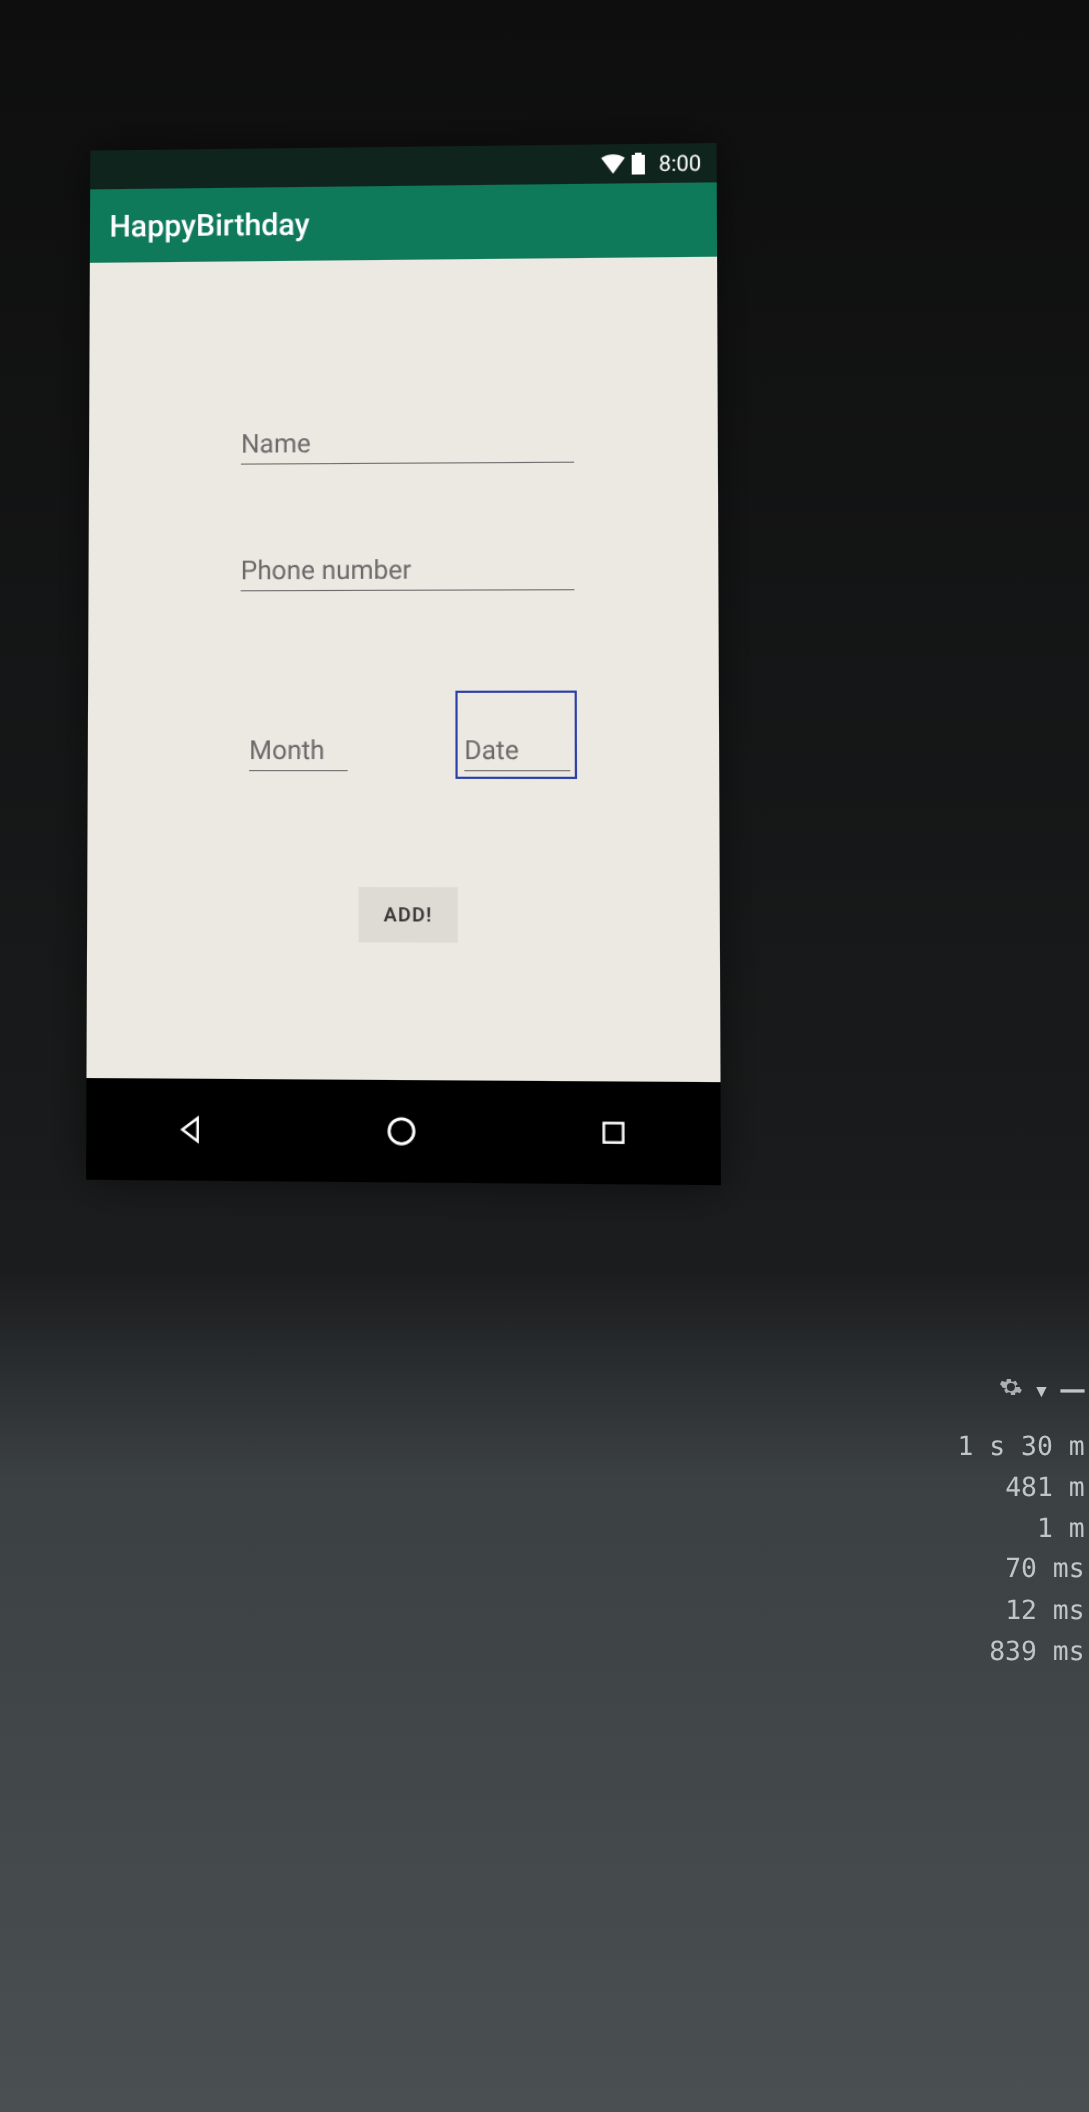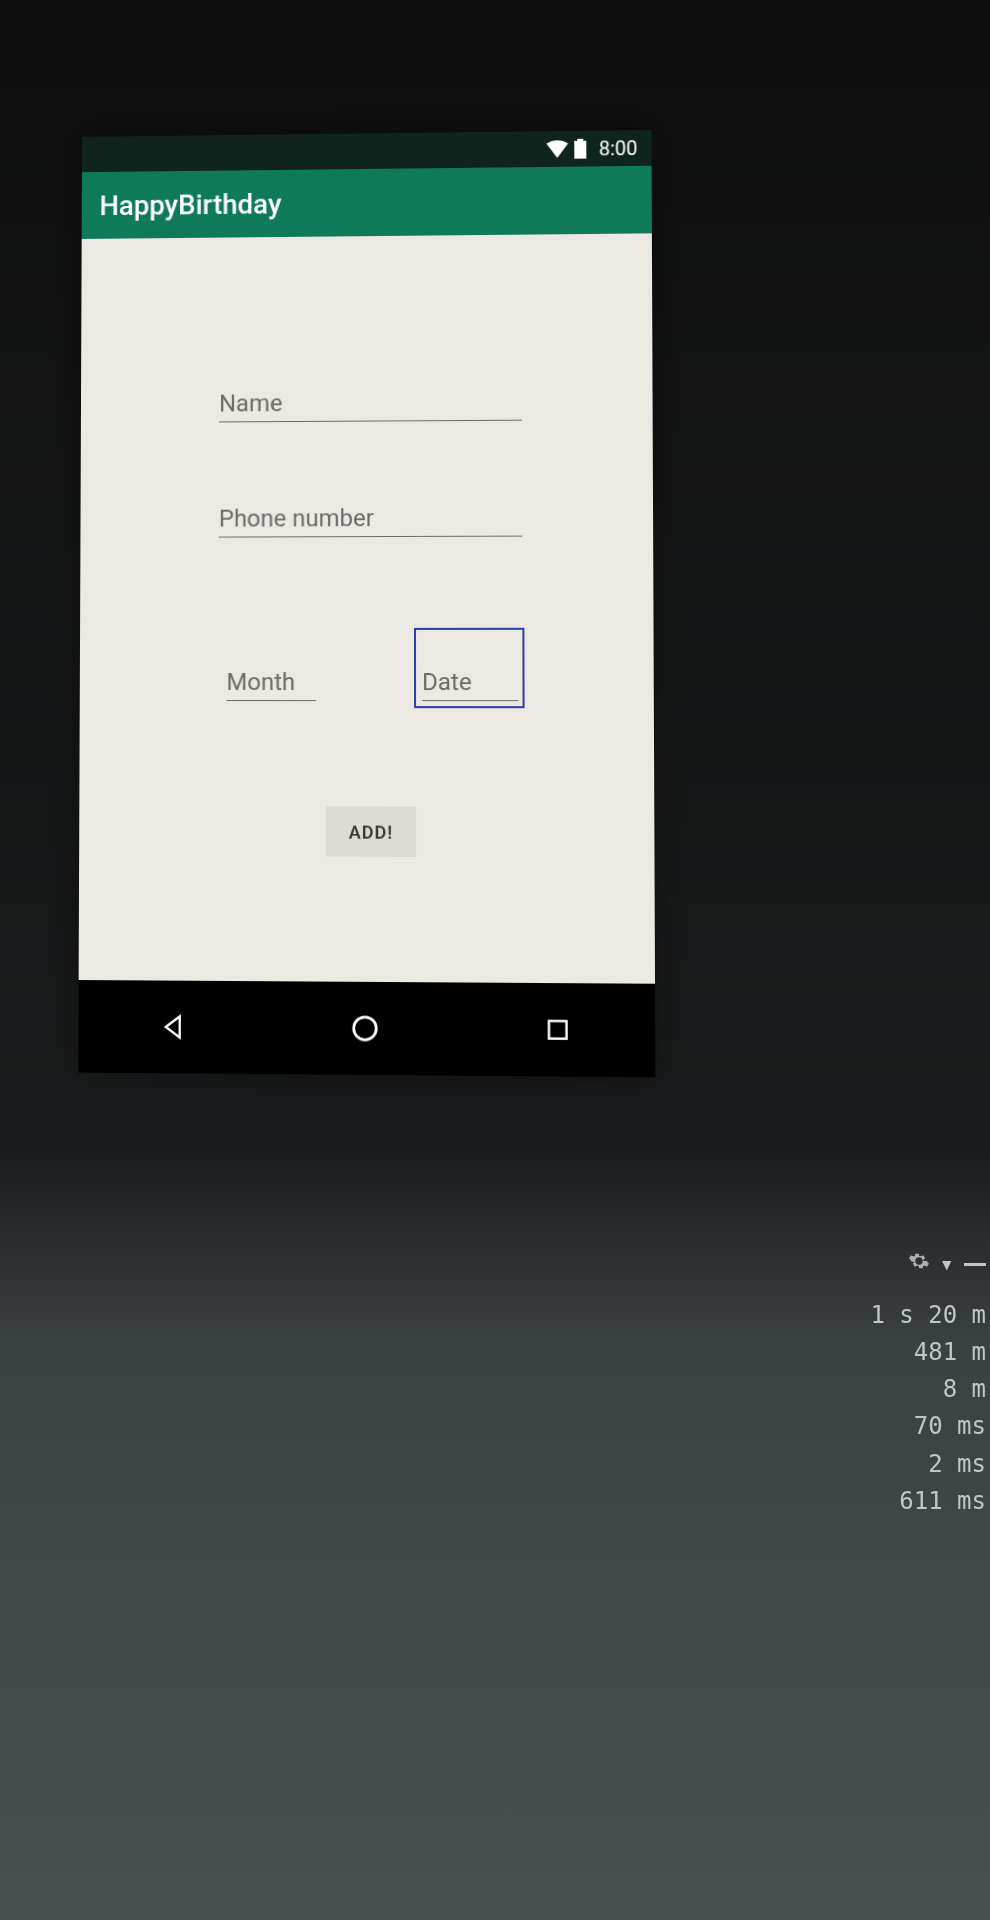"1 s 20 m" div.row { text: 20 -> 30 }
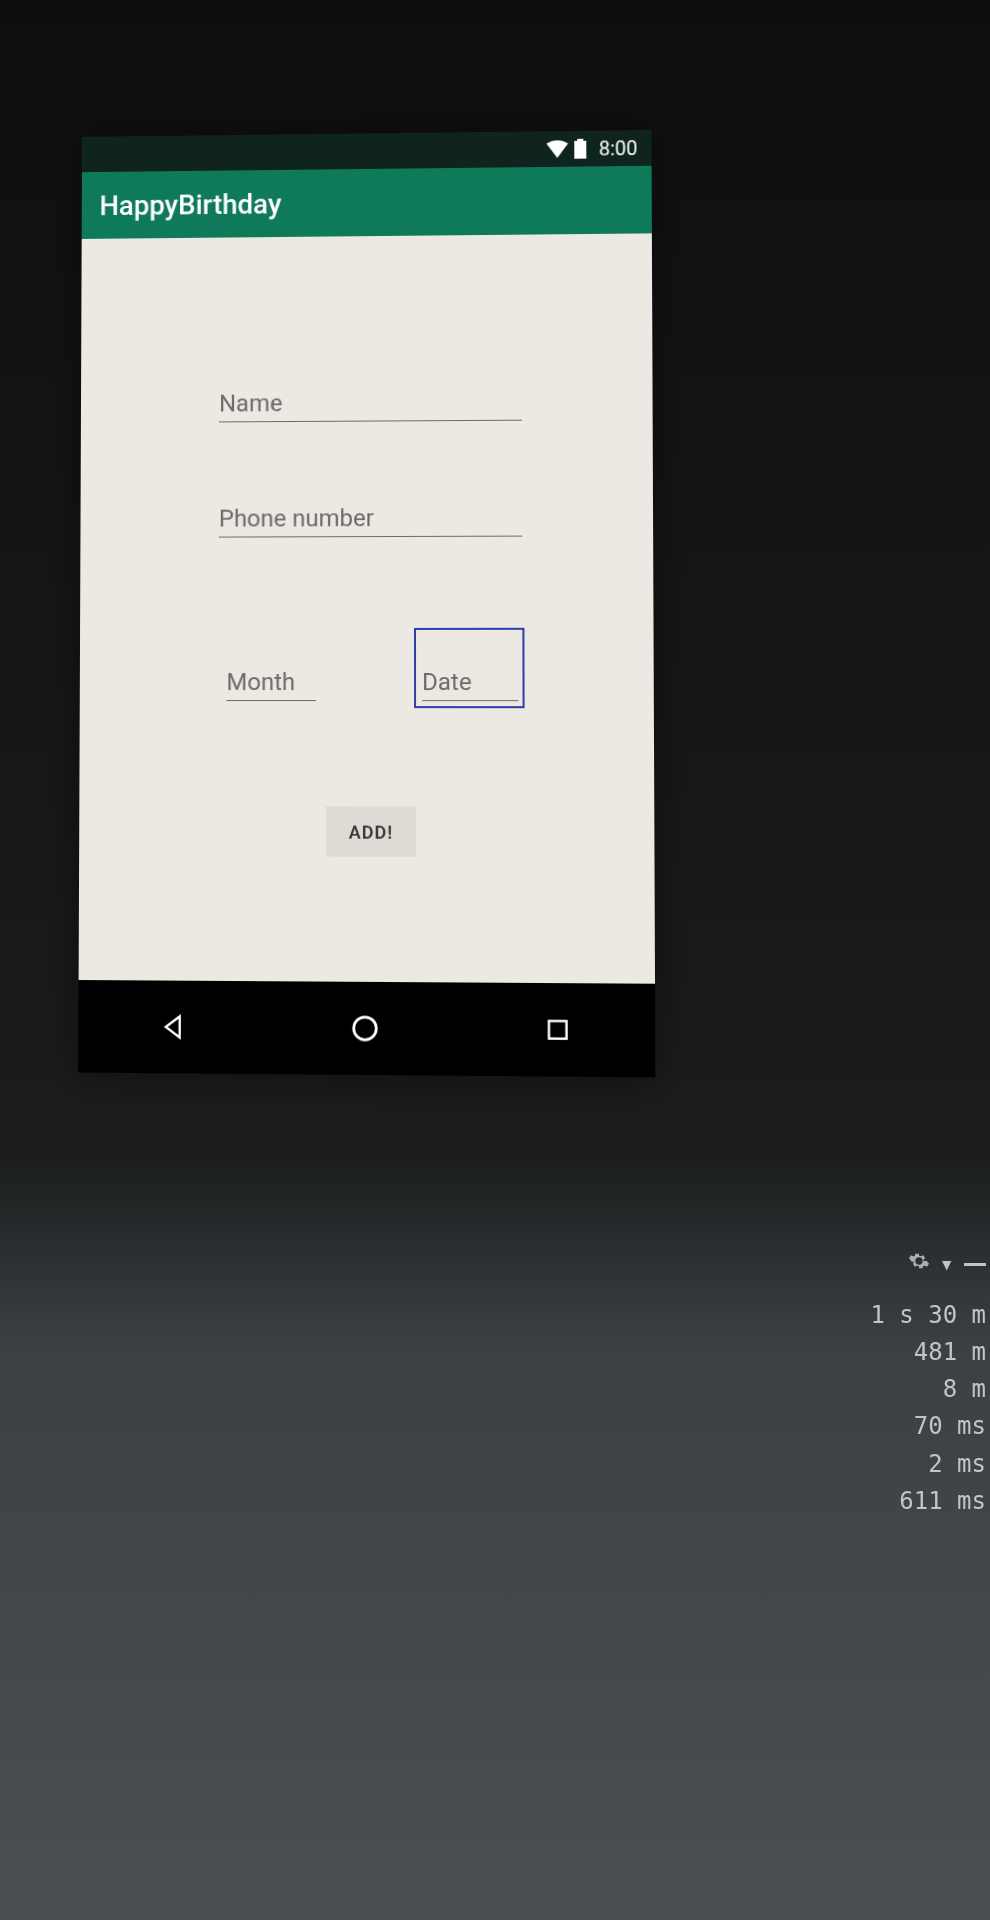"8 m" div.row { text: 8 -> 1 }
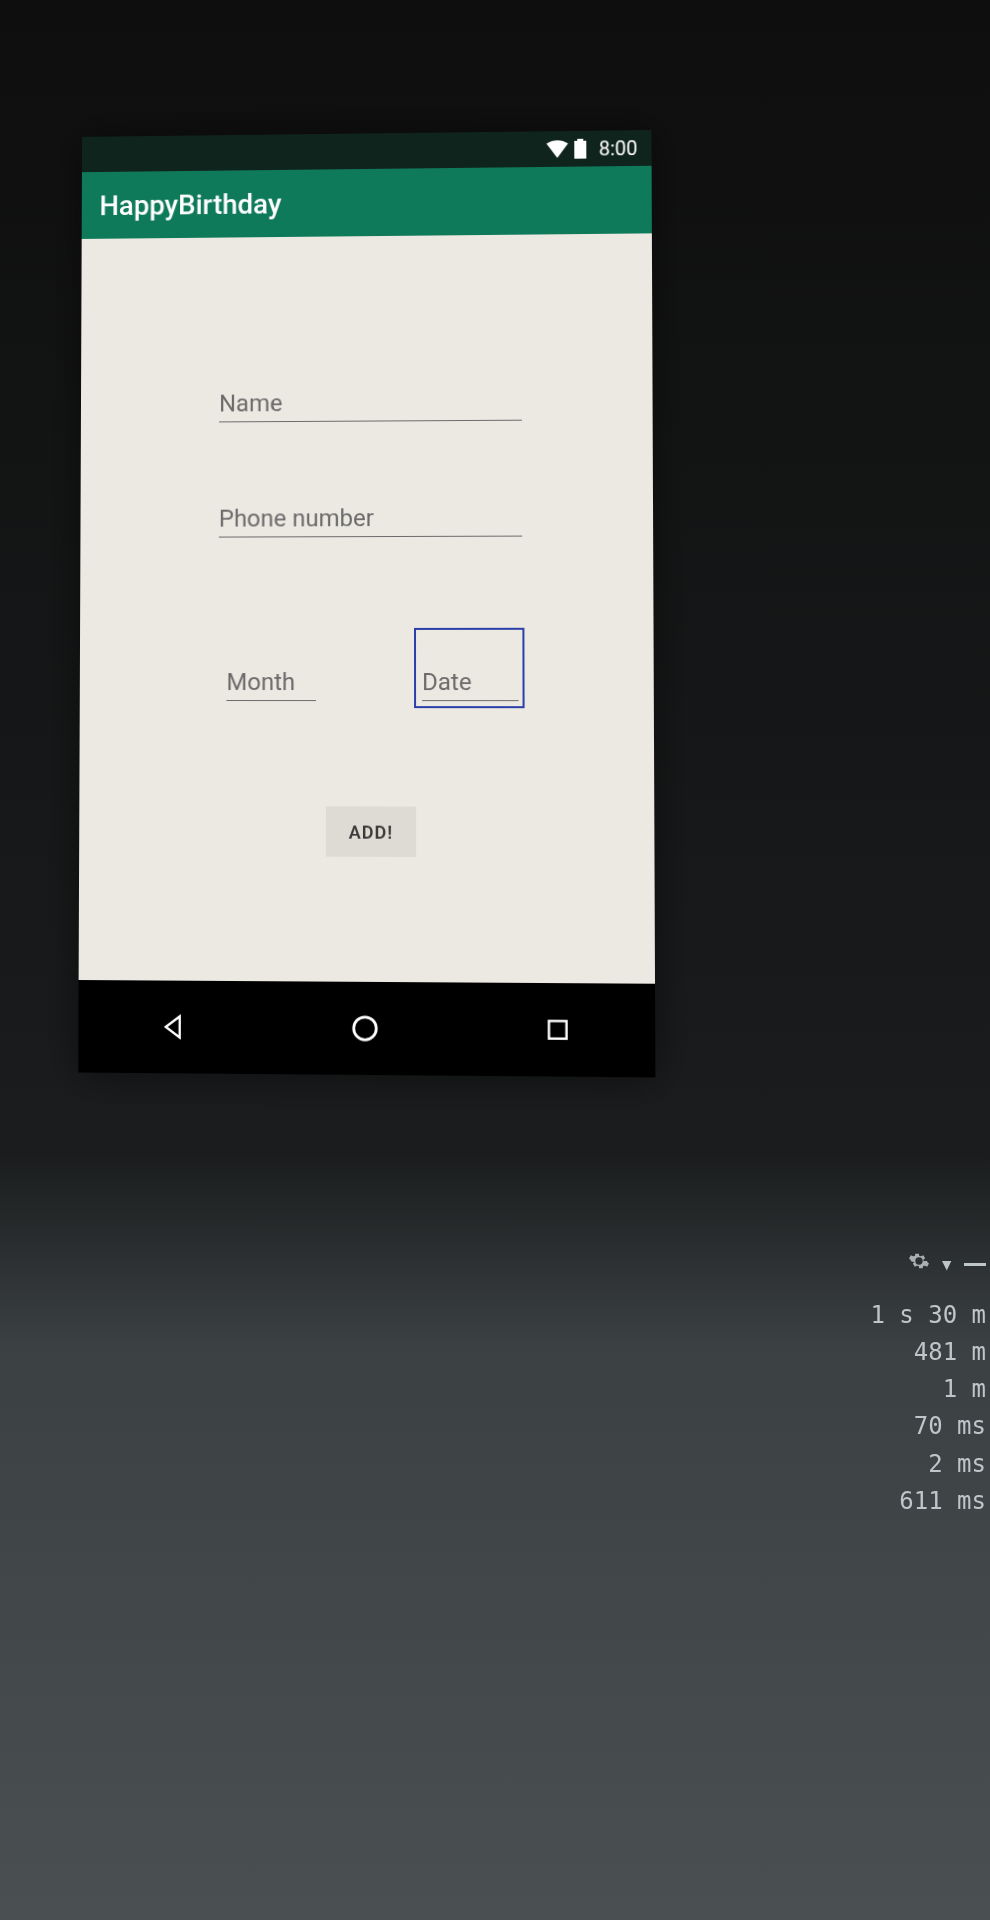"2 ms" div.row { text: 2 -> 12 }
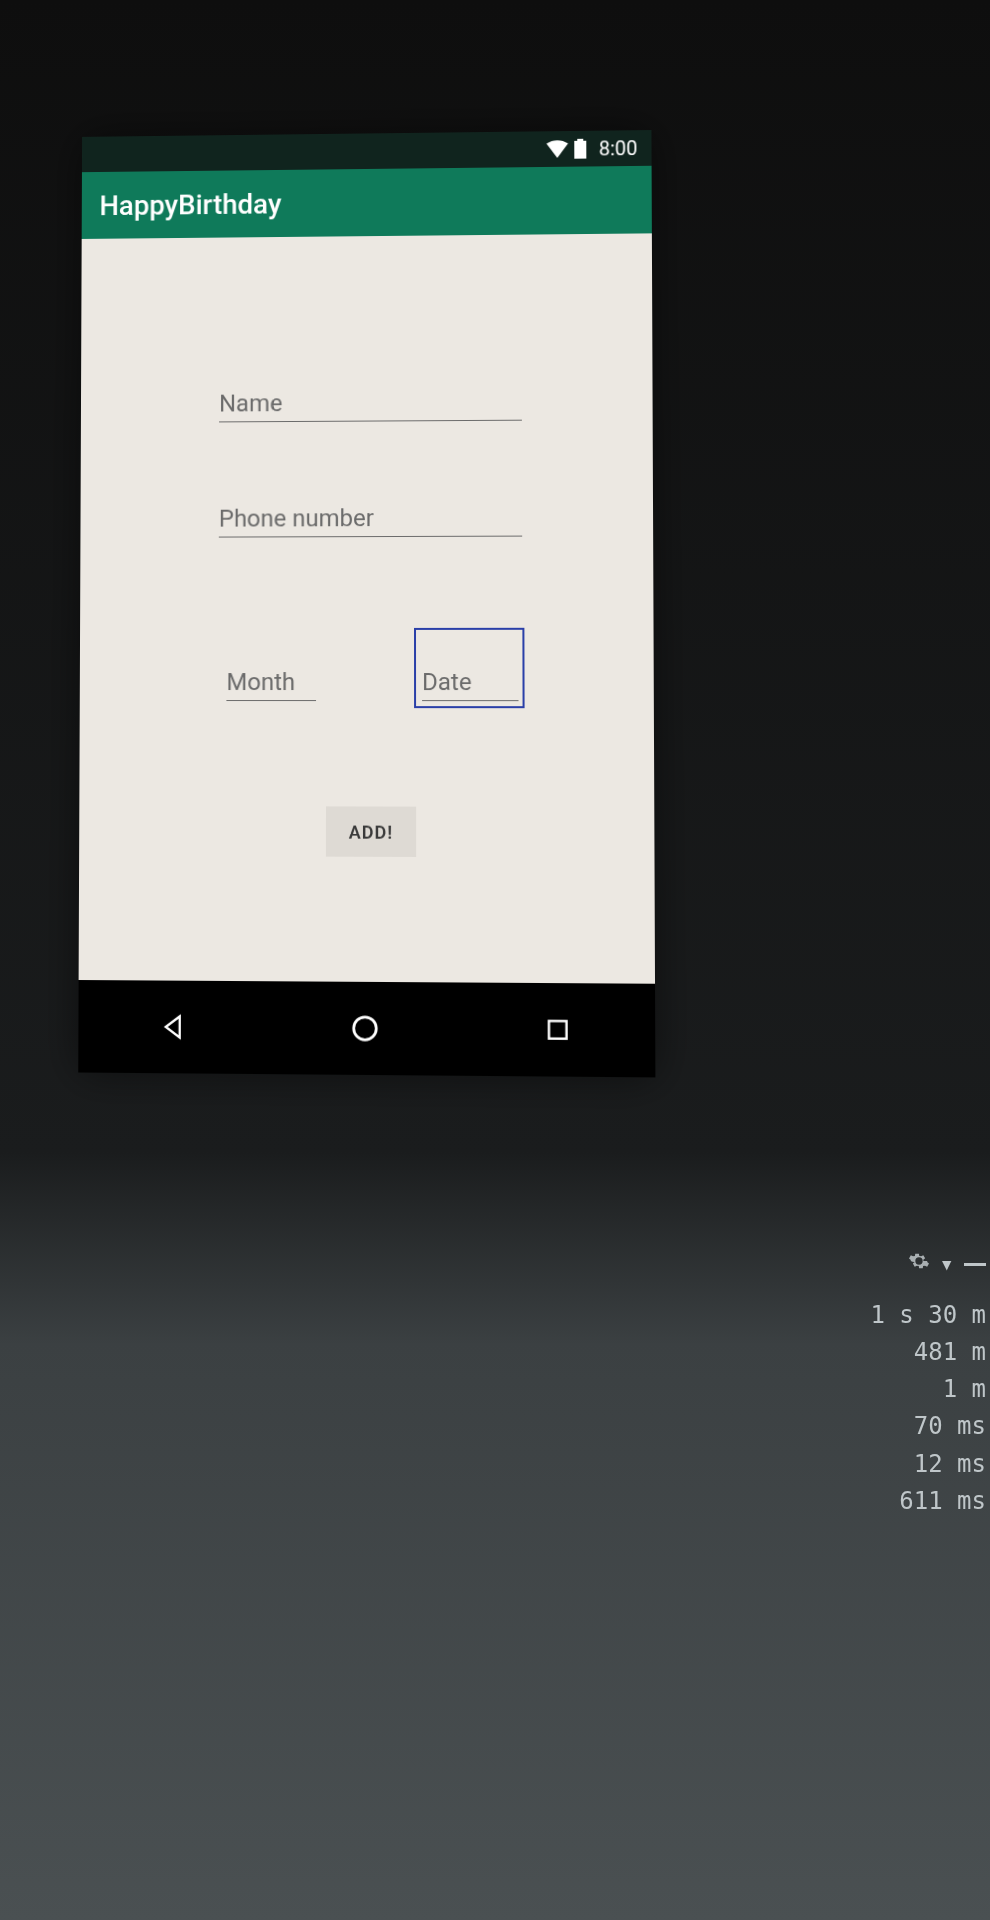"611 ms" div.row { text: 611 -> 839 }
